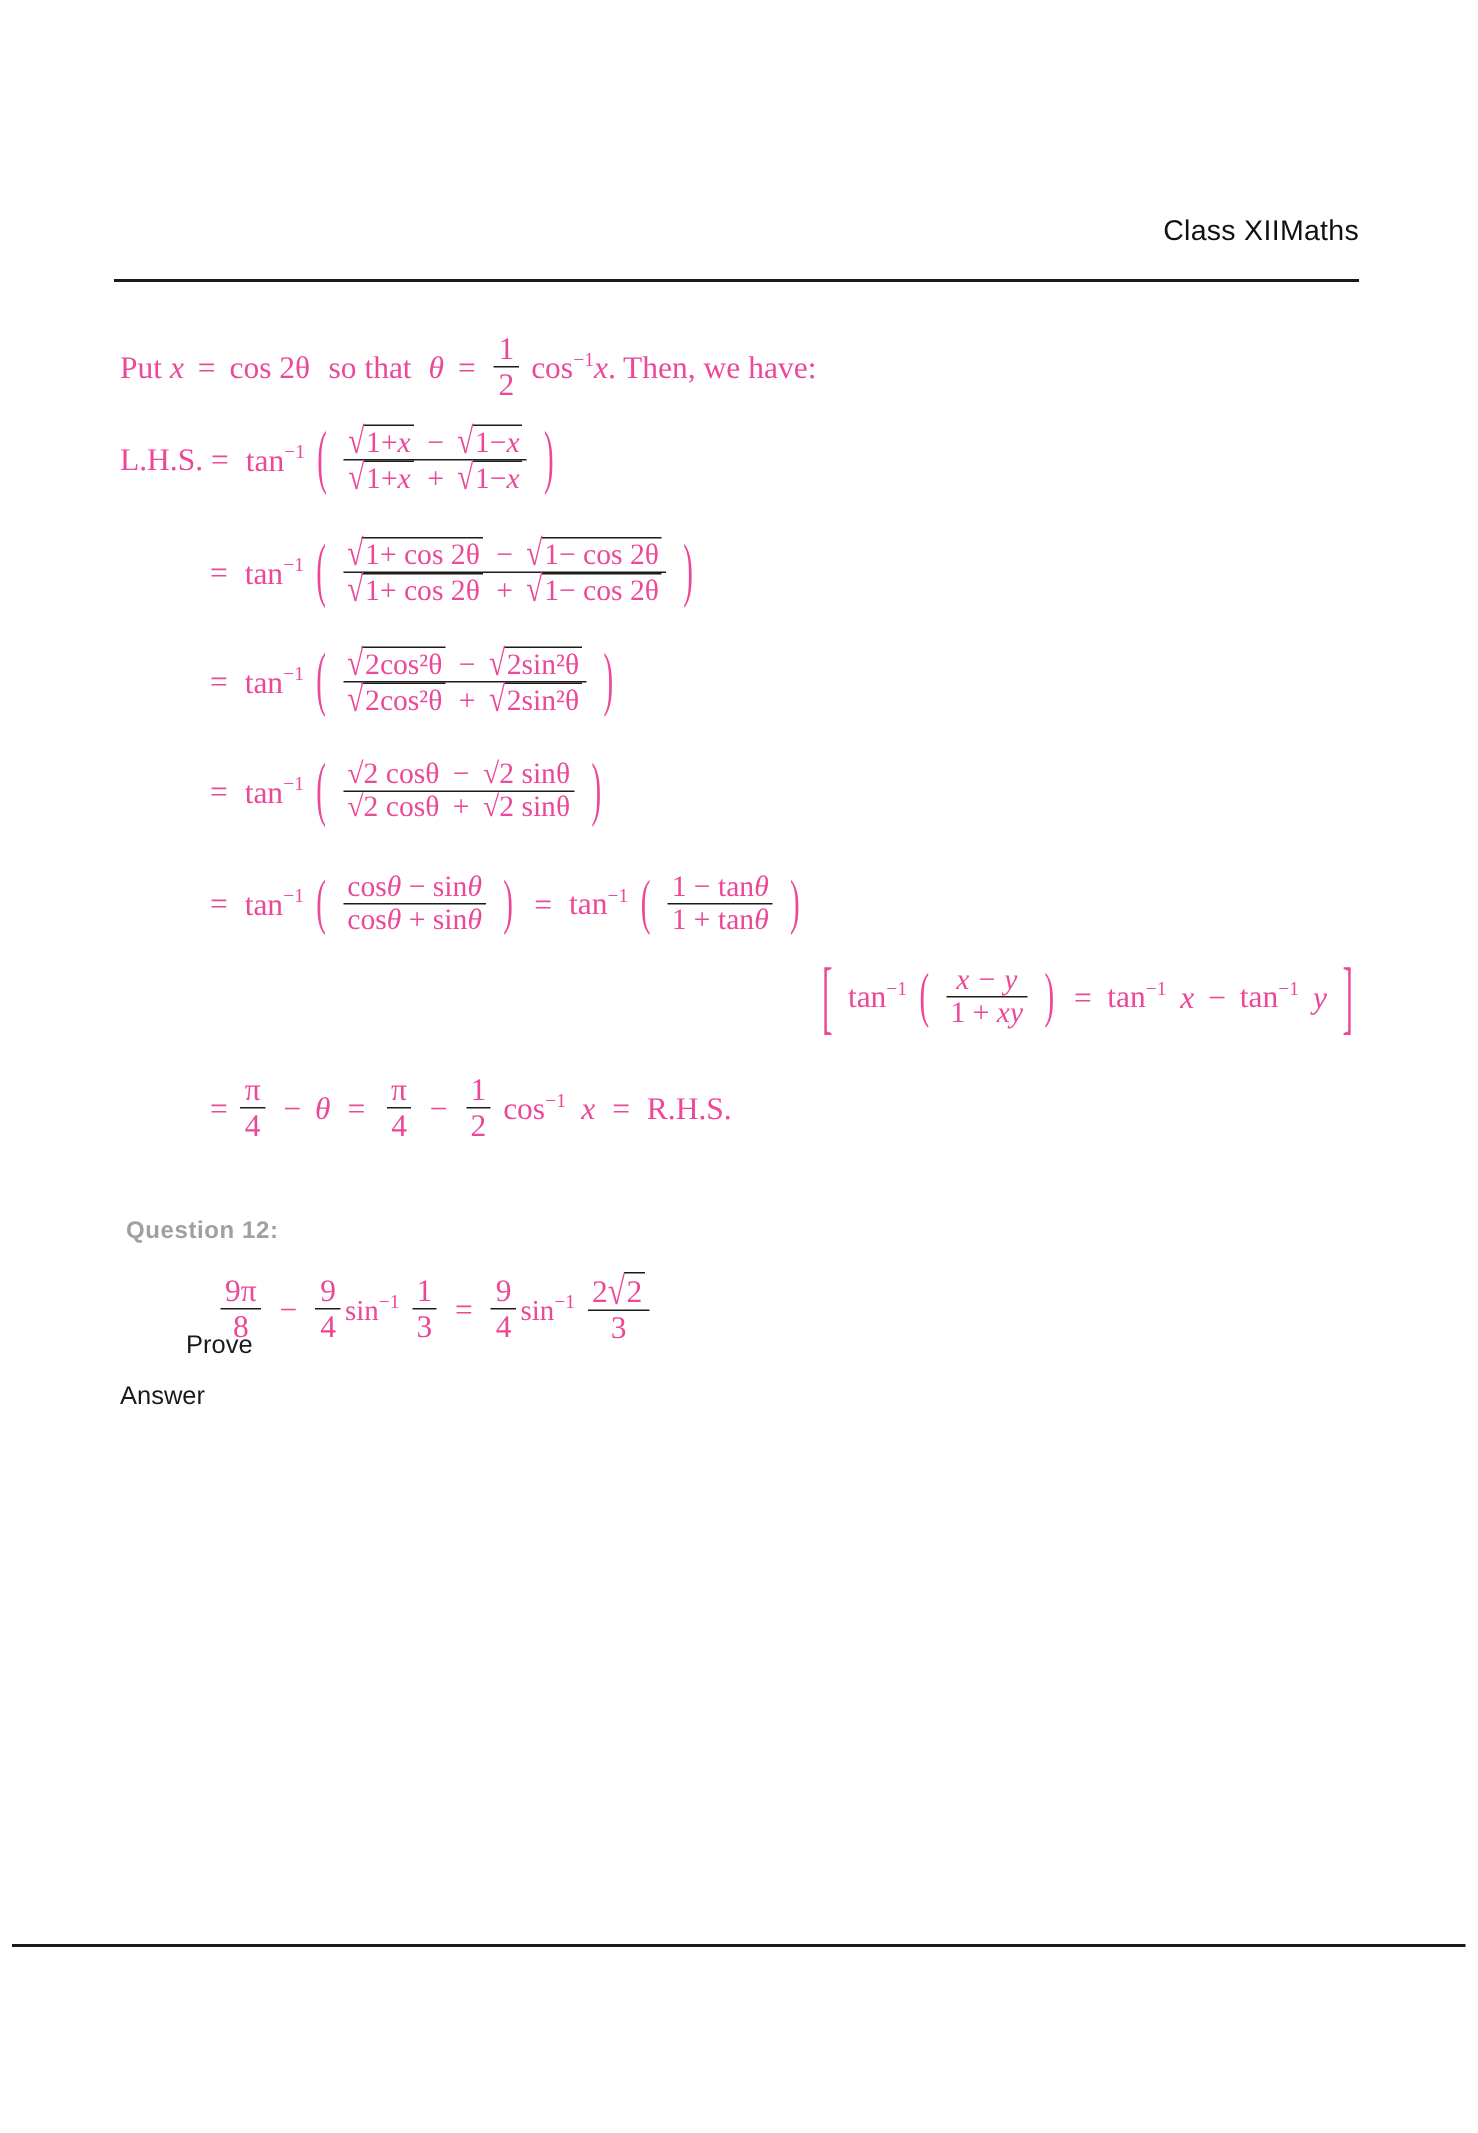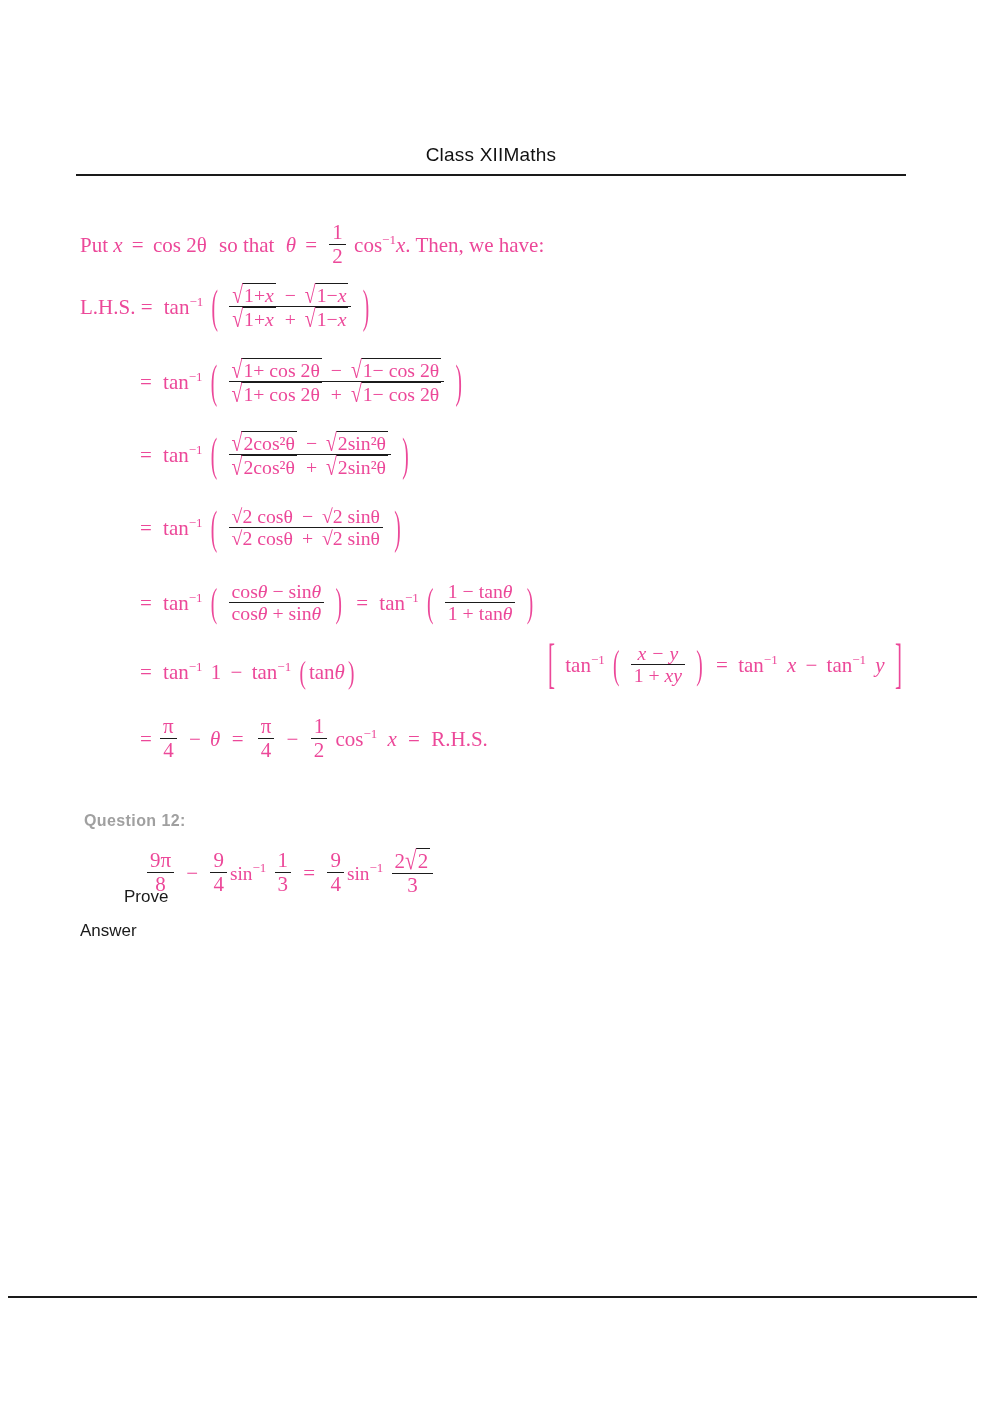"Class XII" .page-header { justify-content: center -> flex-end; padding-bottom: 8px -> 20px }
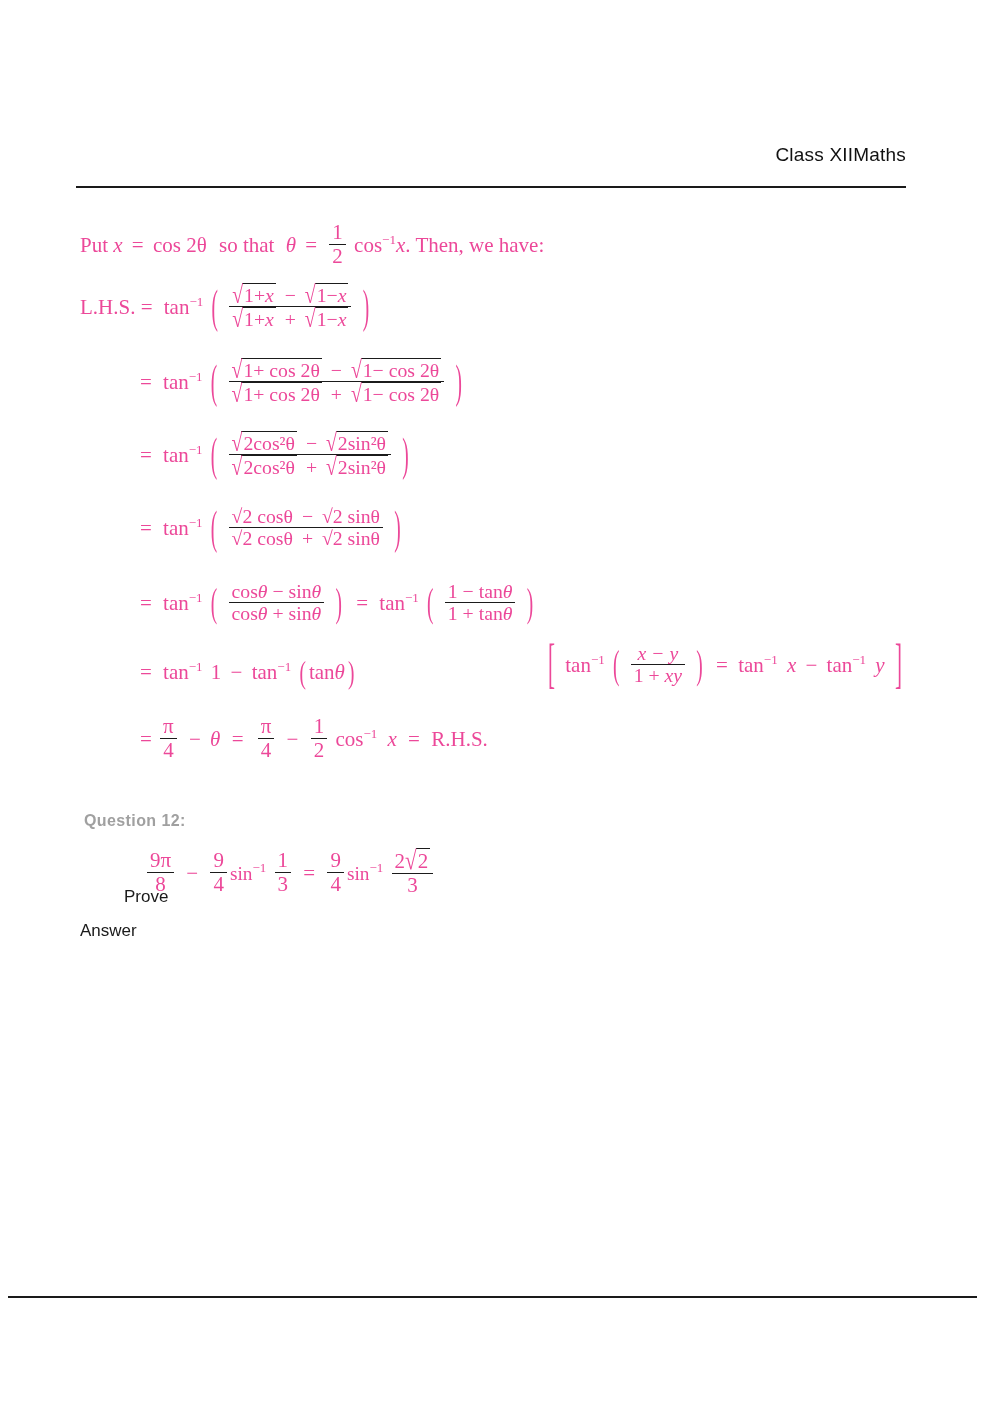"= tan−1 1 − tan−1" div.deriv-line { html: <div> <span>=</span> <span>tan</span><span>−1</span> <span>1</span> <span>−</span> <span>tan</span><span>−1</span> <span>(</span><span>tan<i>θ</i></span><span>)</span> </div> -> none }
